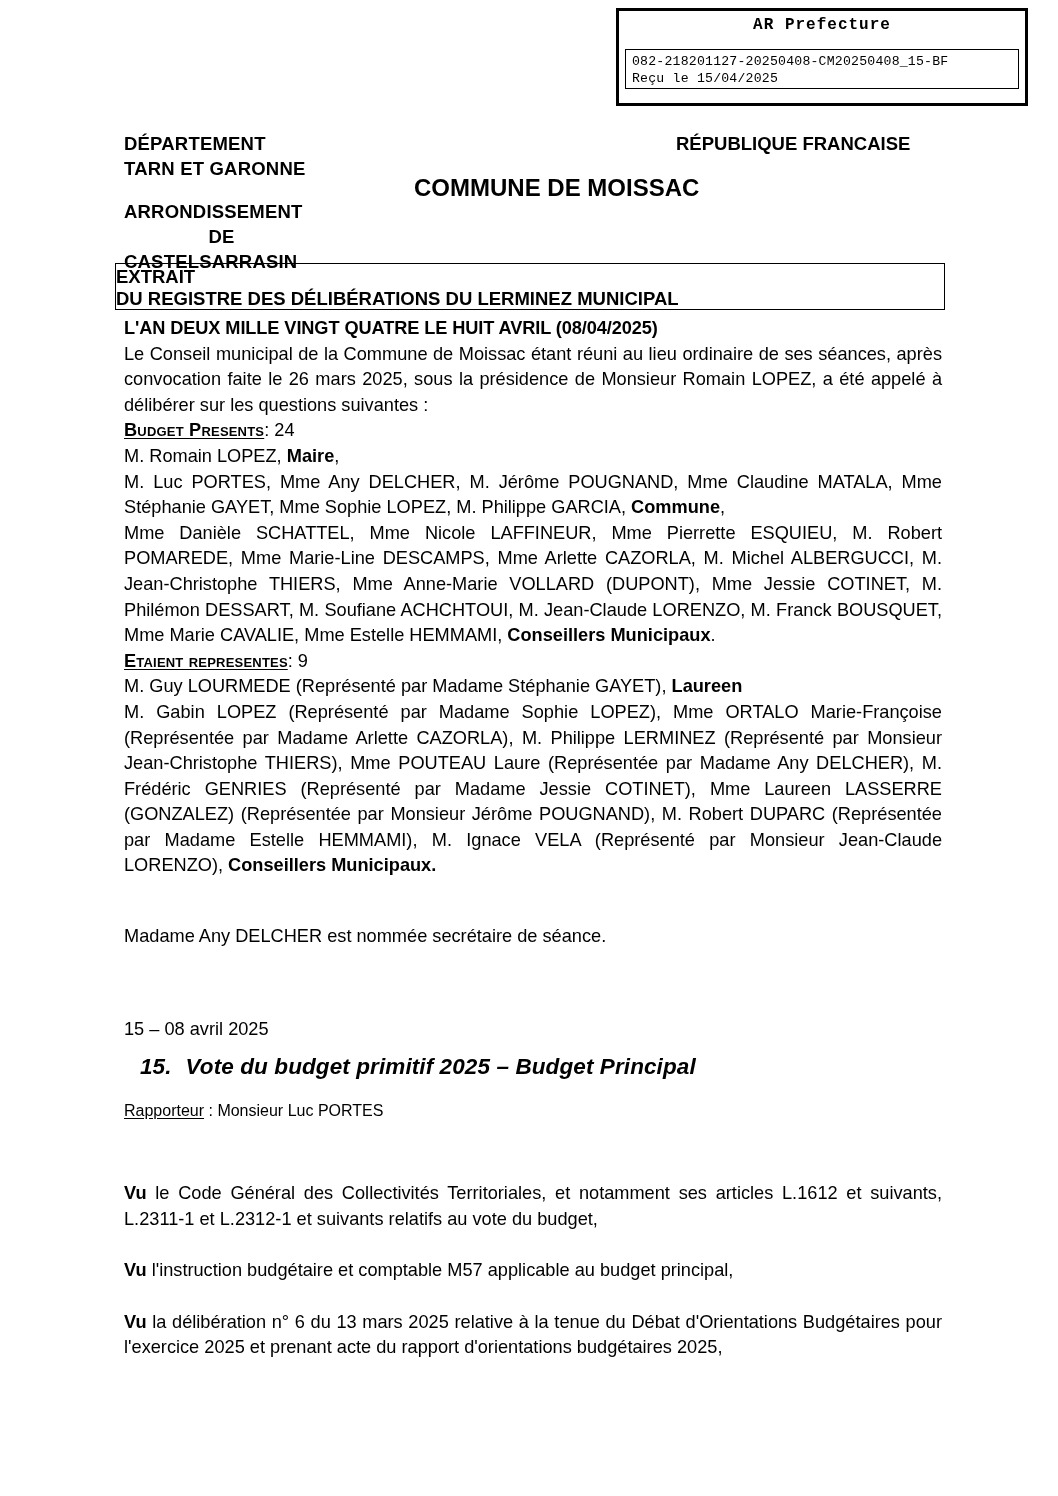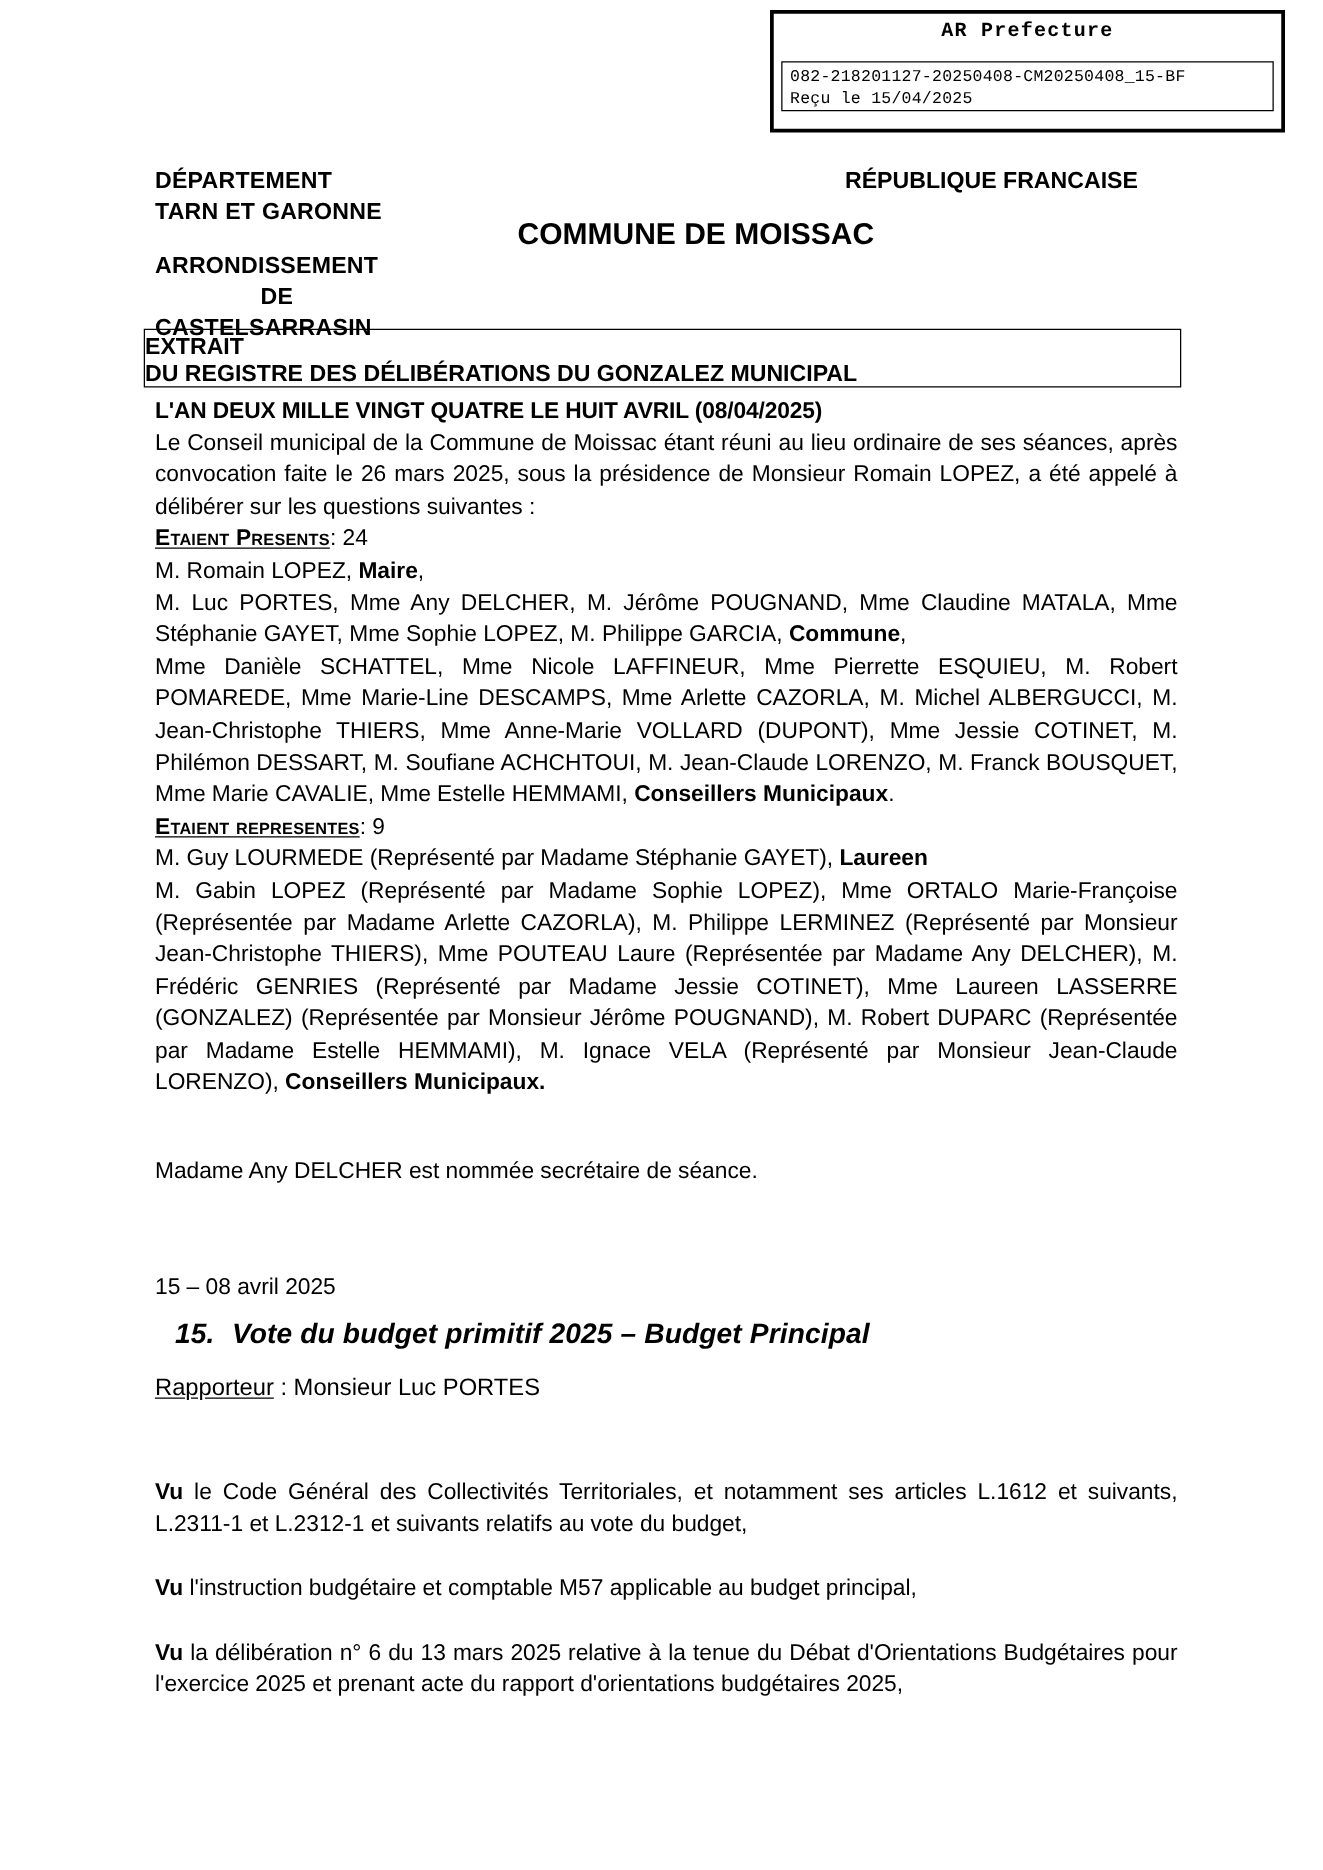"DU REGISTRE DES DÉLIBÉRATIONS DU" div { text: GONZALEZ -> LERMINEZ }
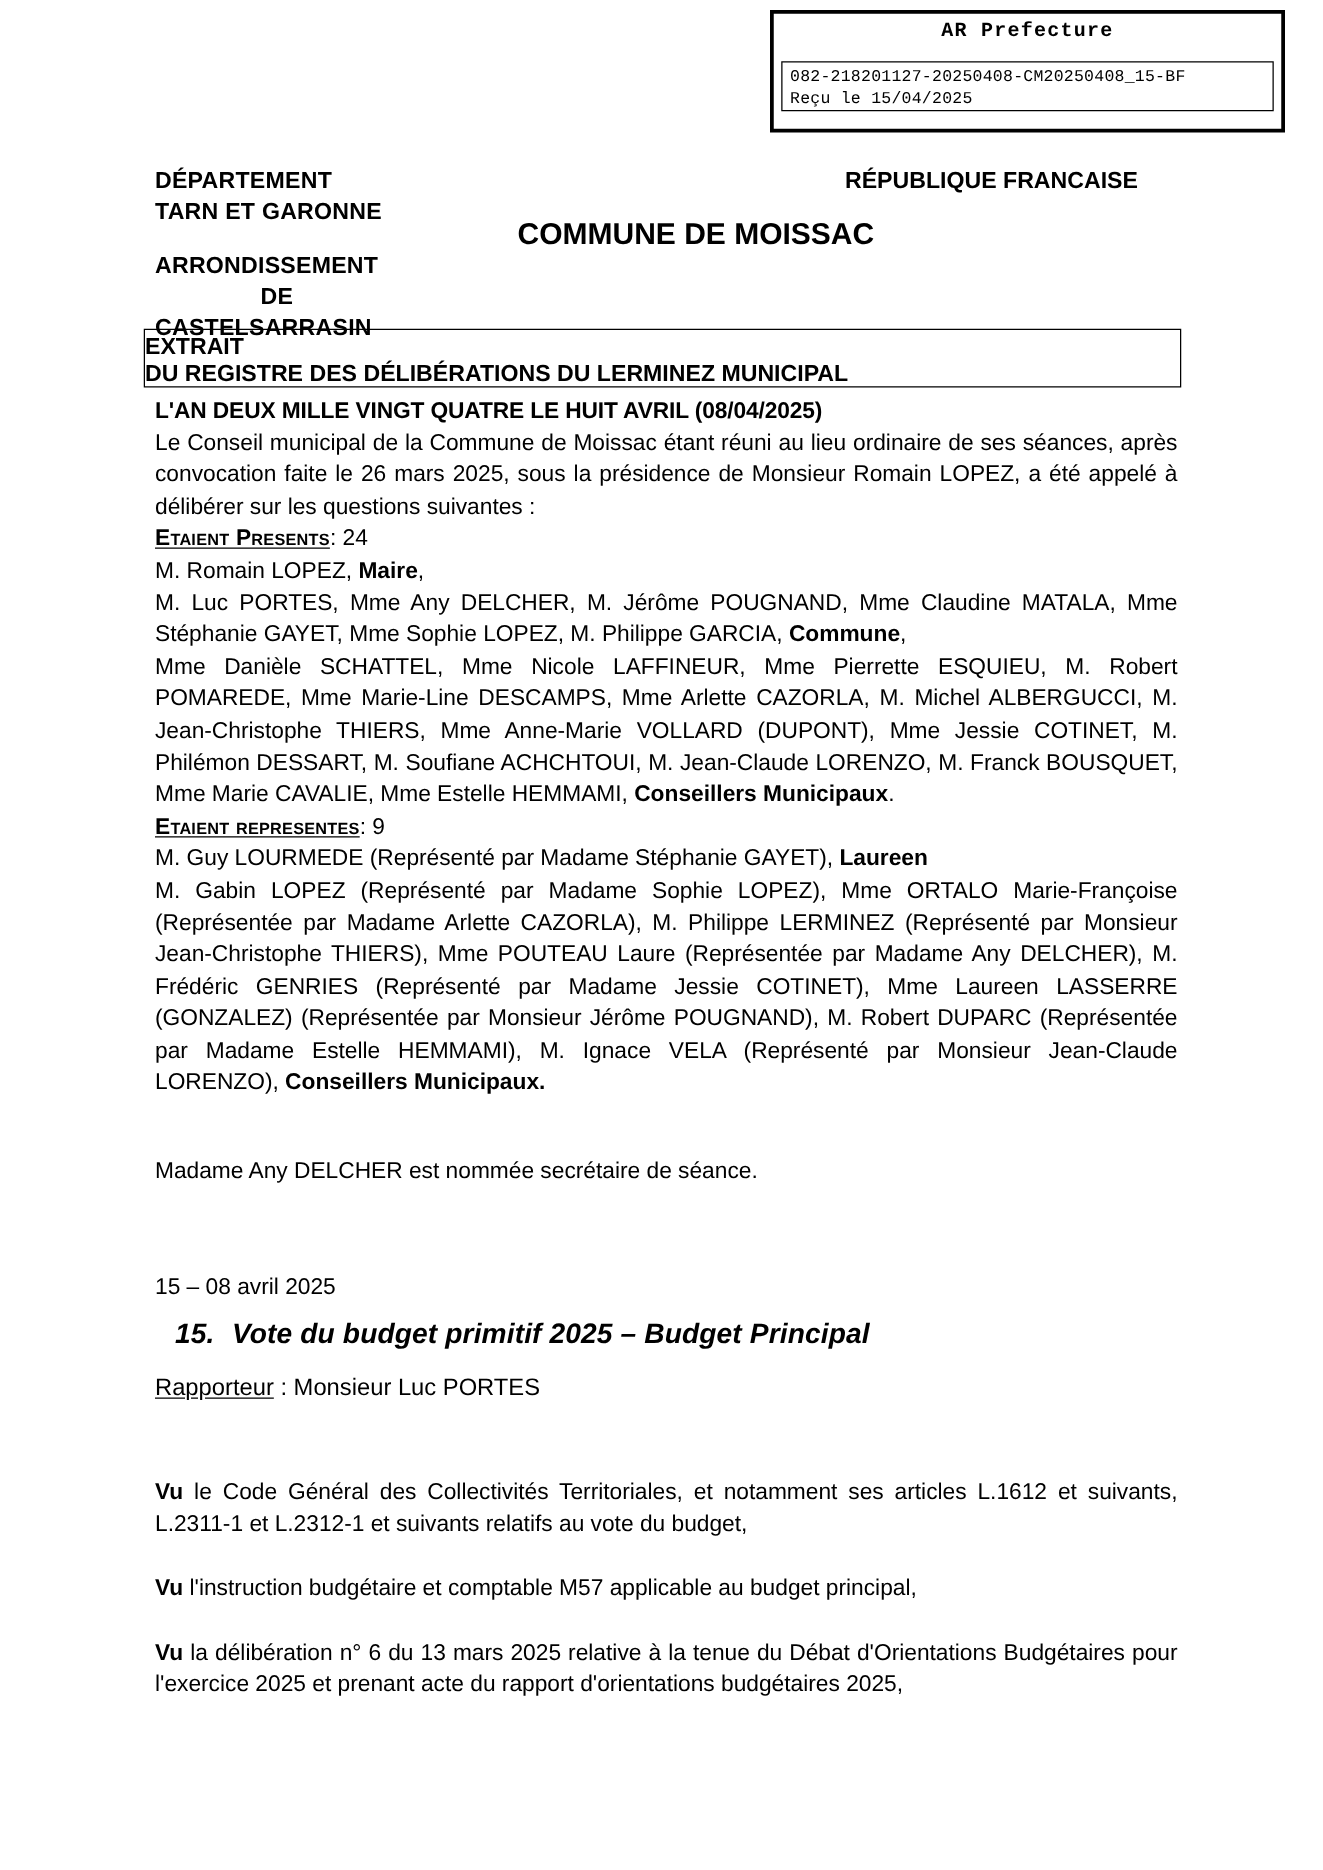"Etaient Presents" span.smallcaps-label { text: Etaient -> Budget }
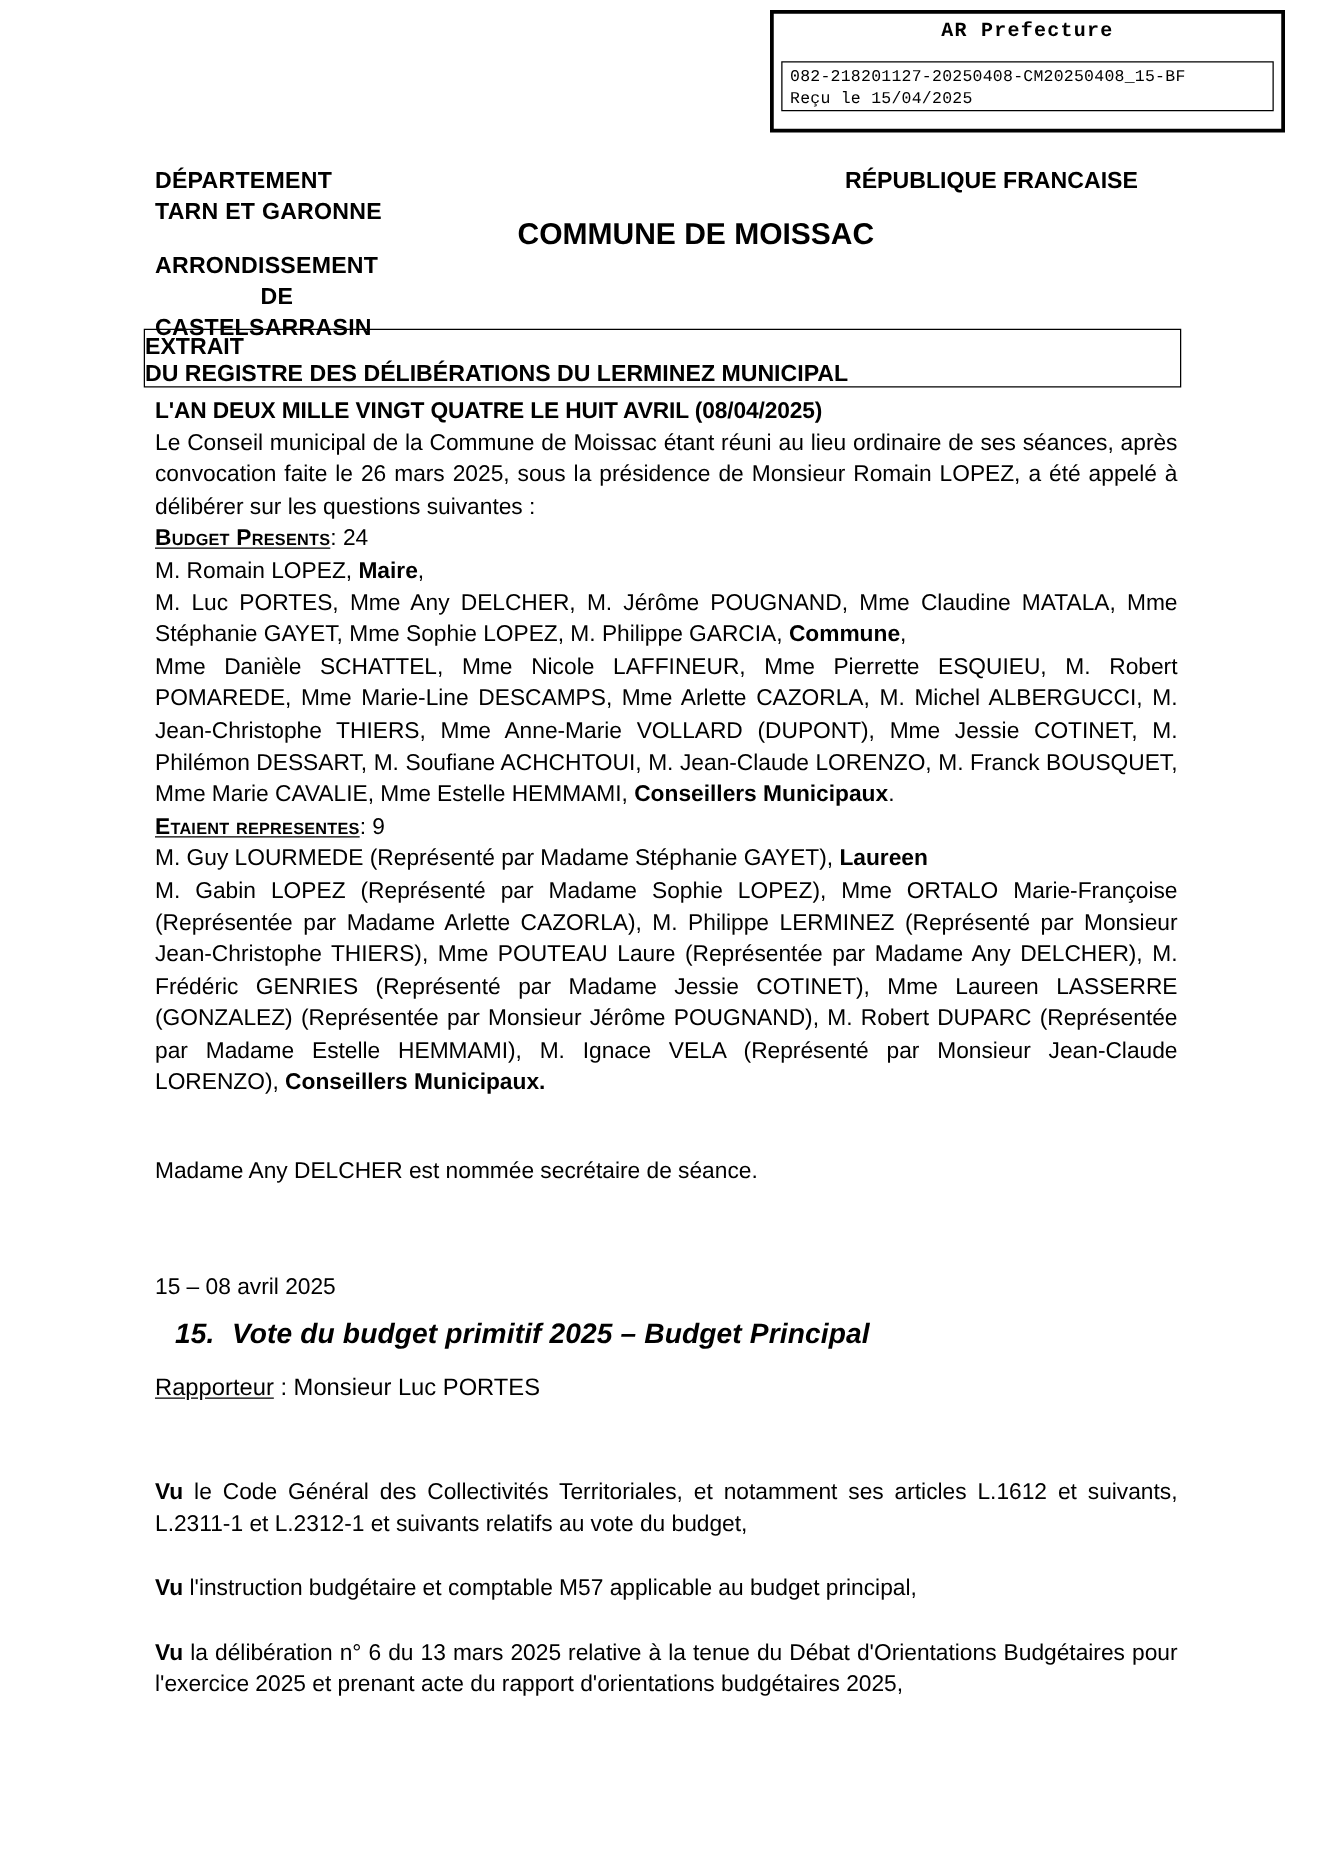"Rapporteur : Monsieur Luc PORTES" #rapporteur { font-size: 19px -> 16px }
